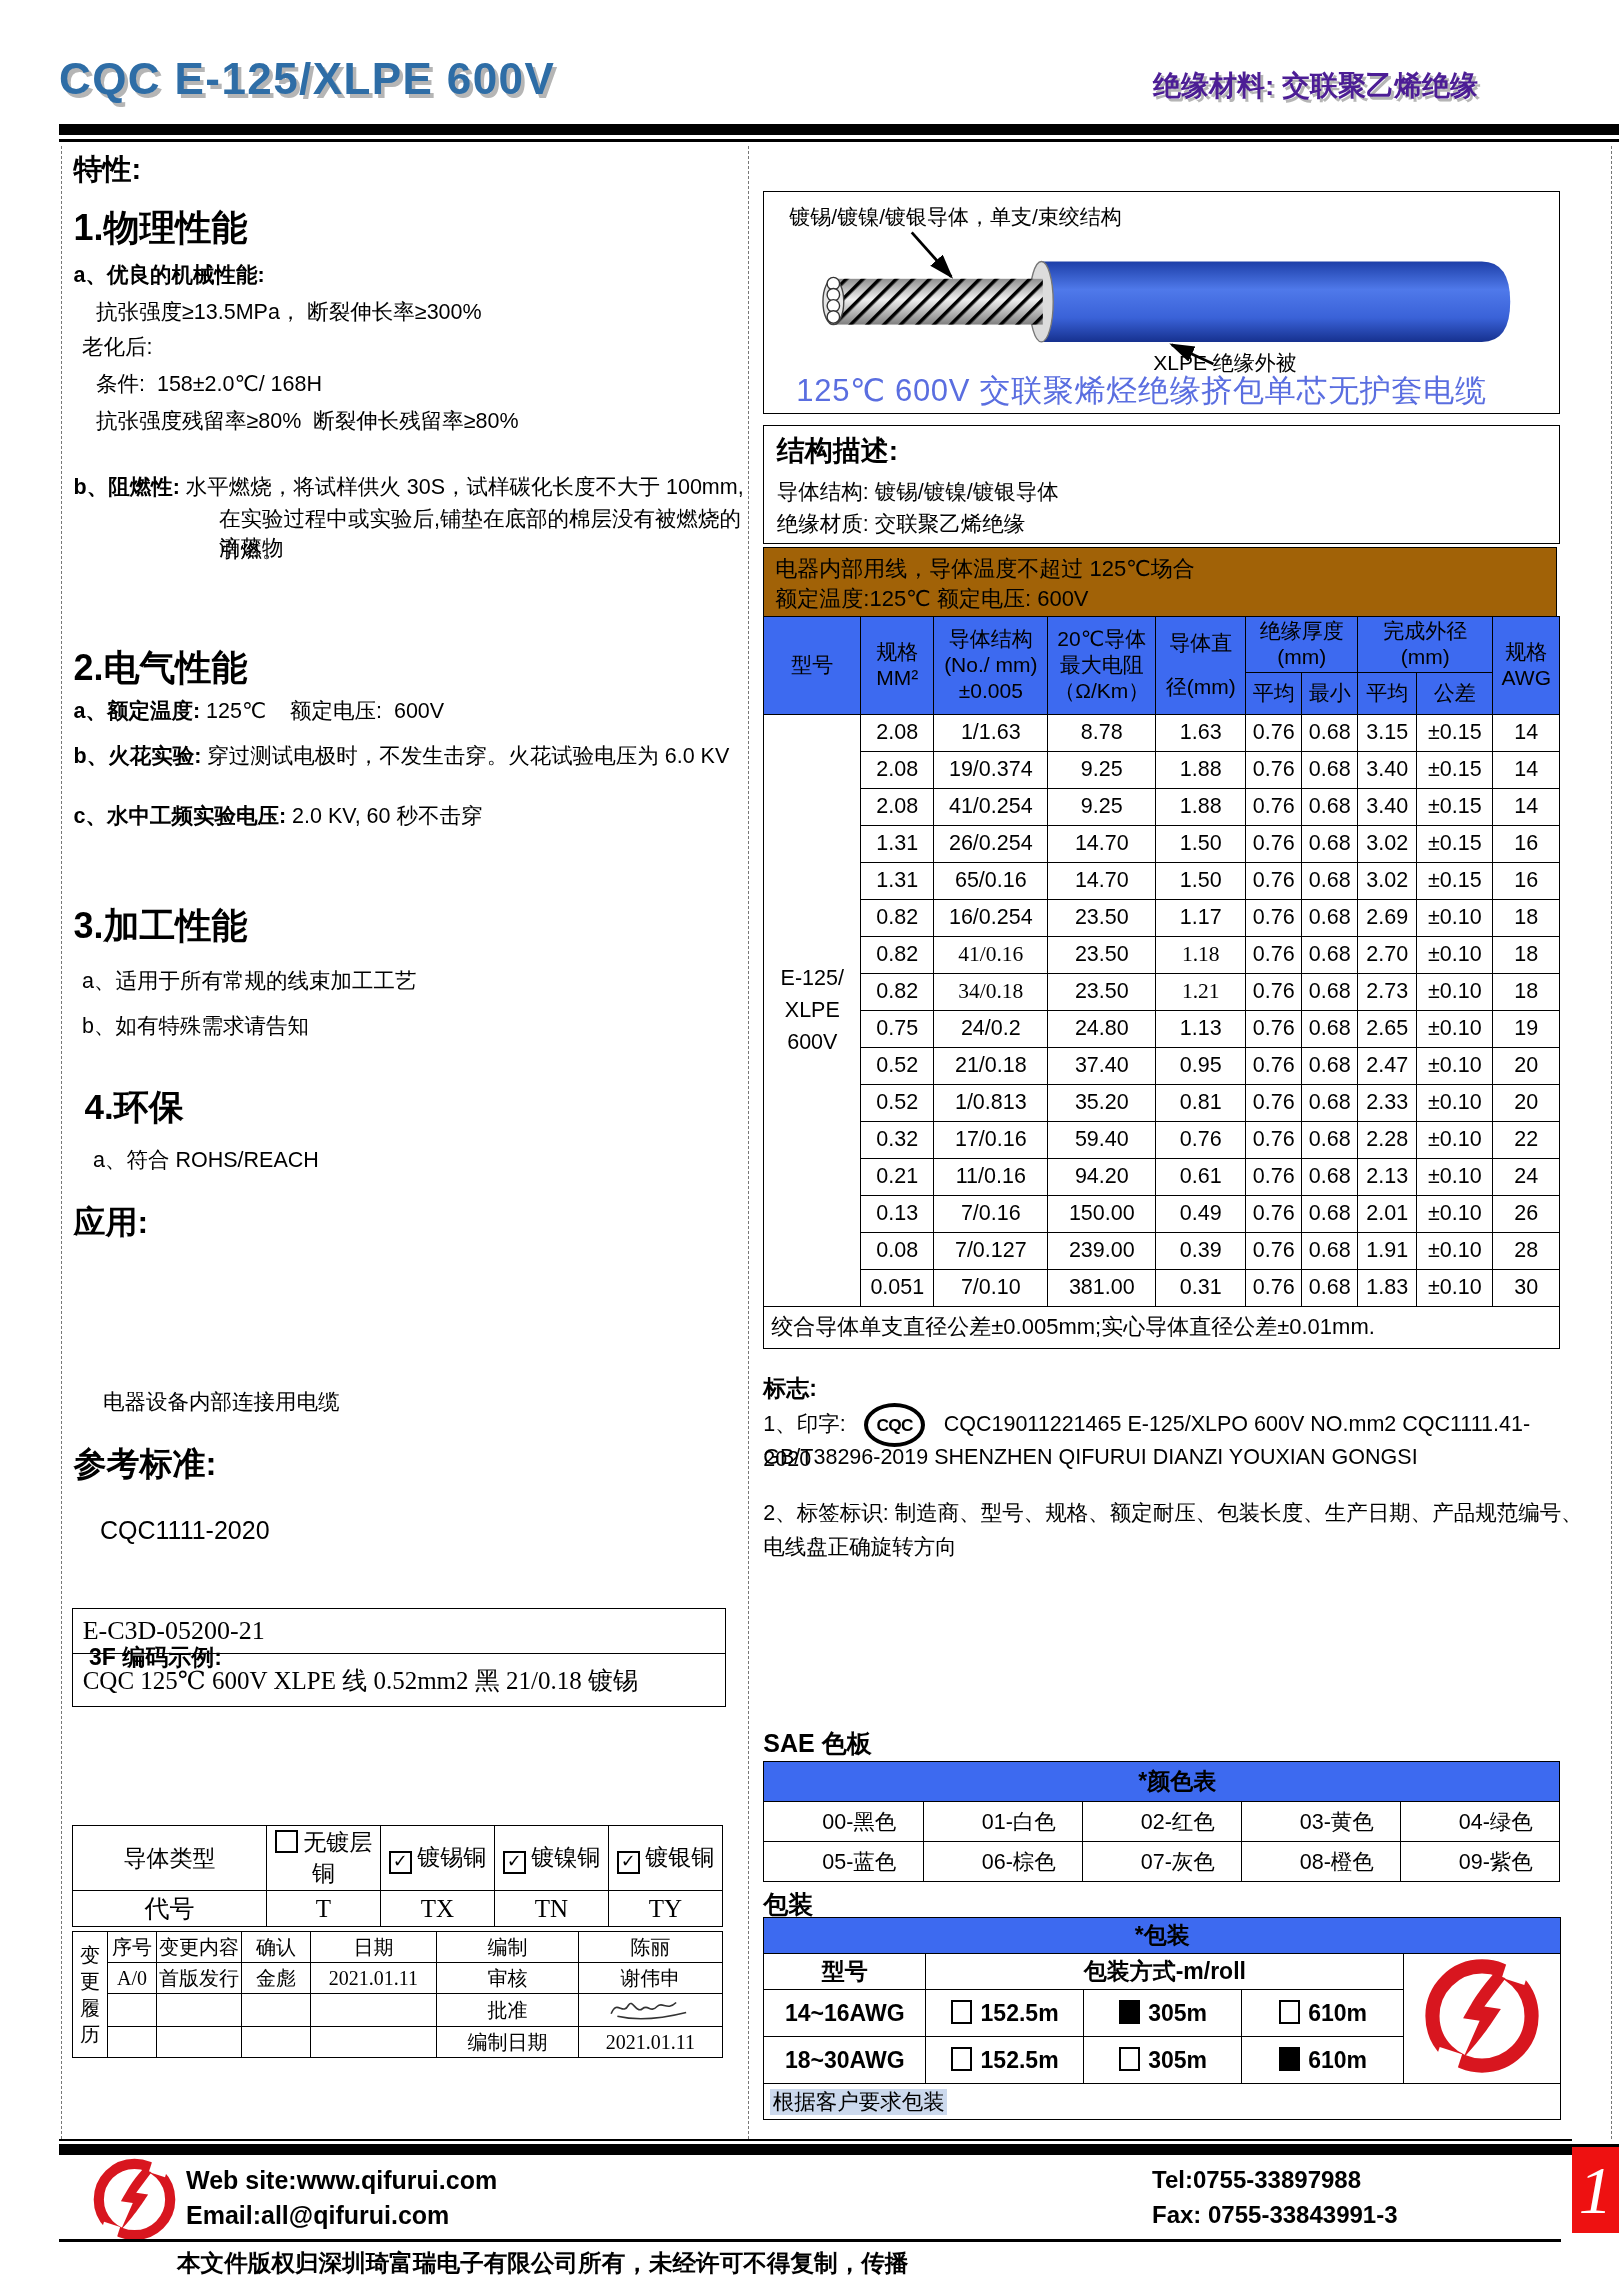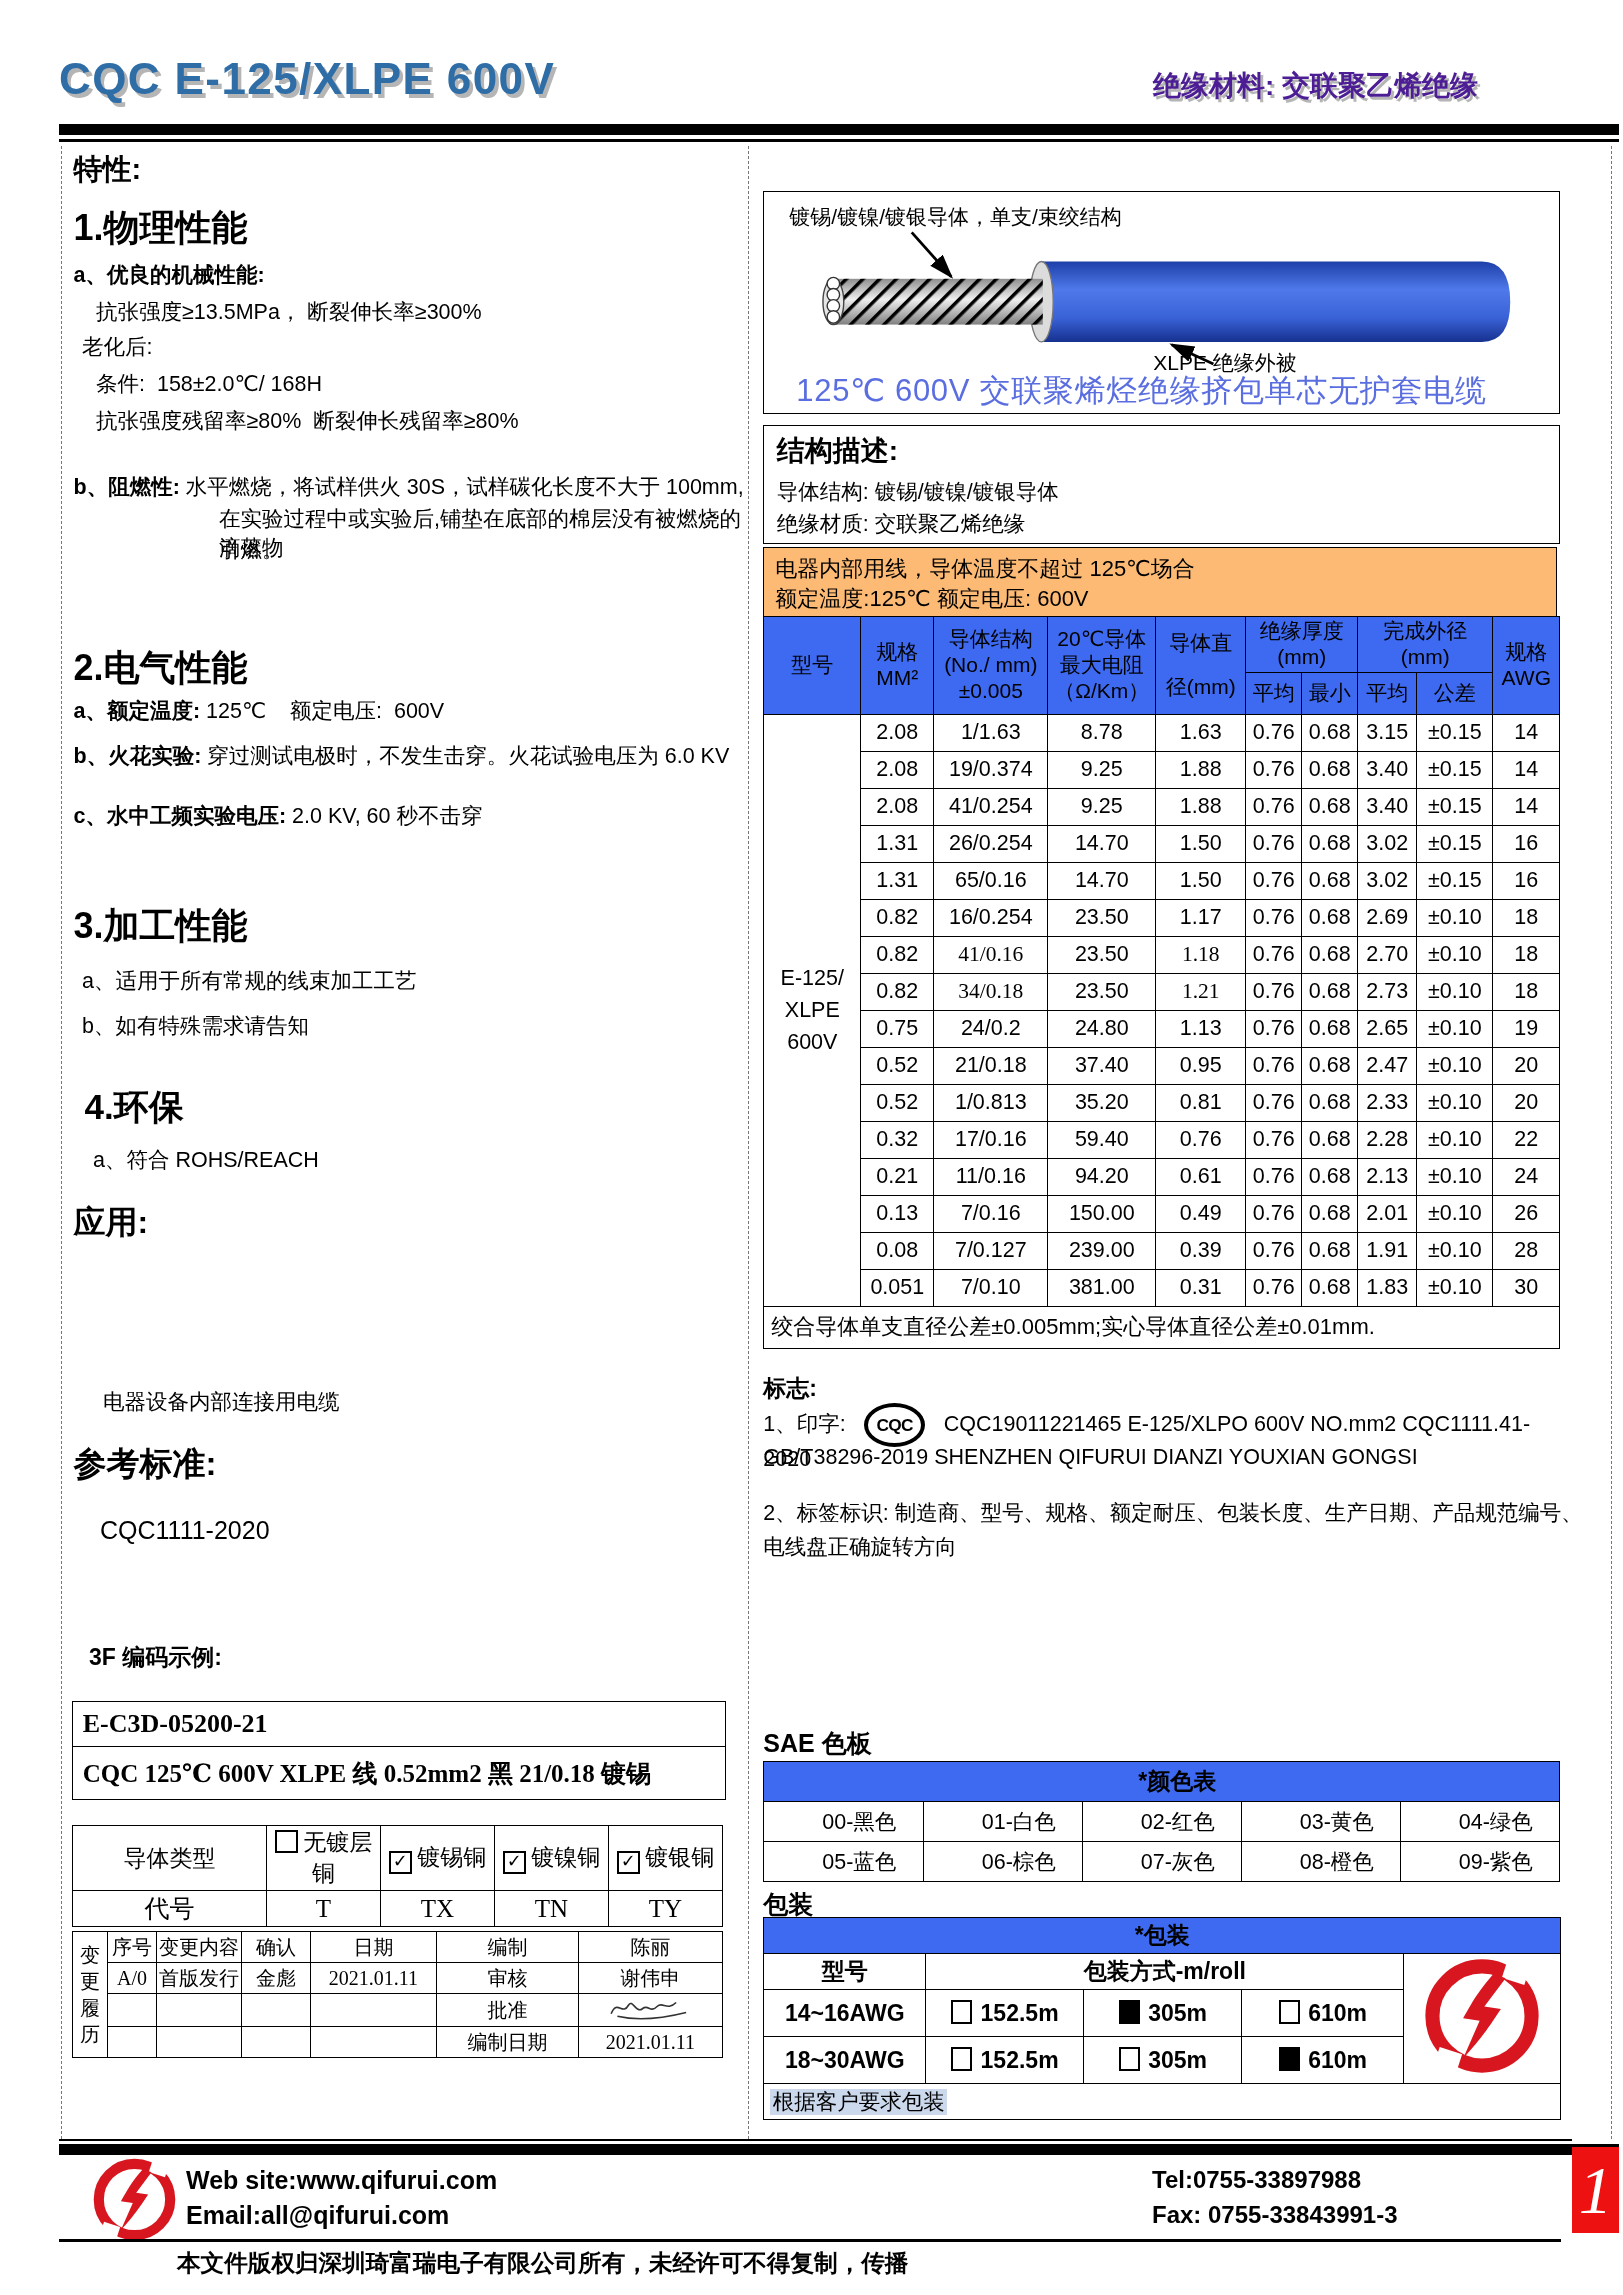"电器内部用线，导体温度不超过 125℃场合" .graybanner { background: #fdba74 -> #a16207 }
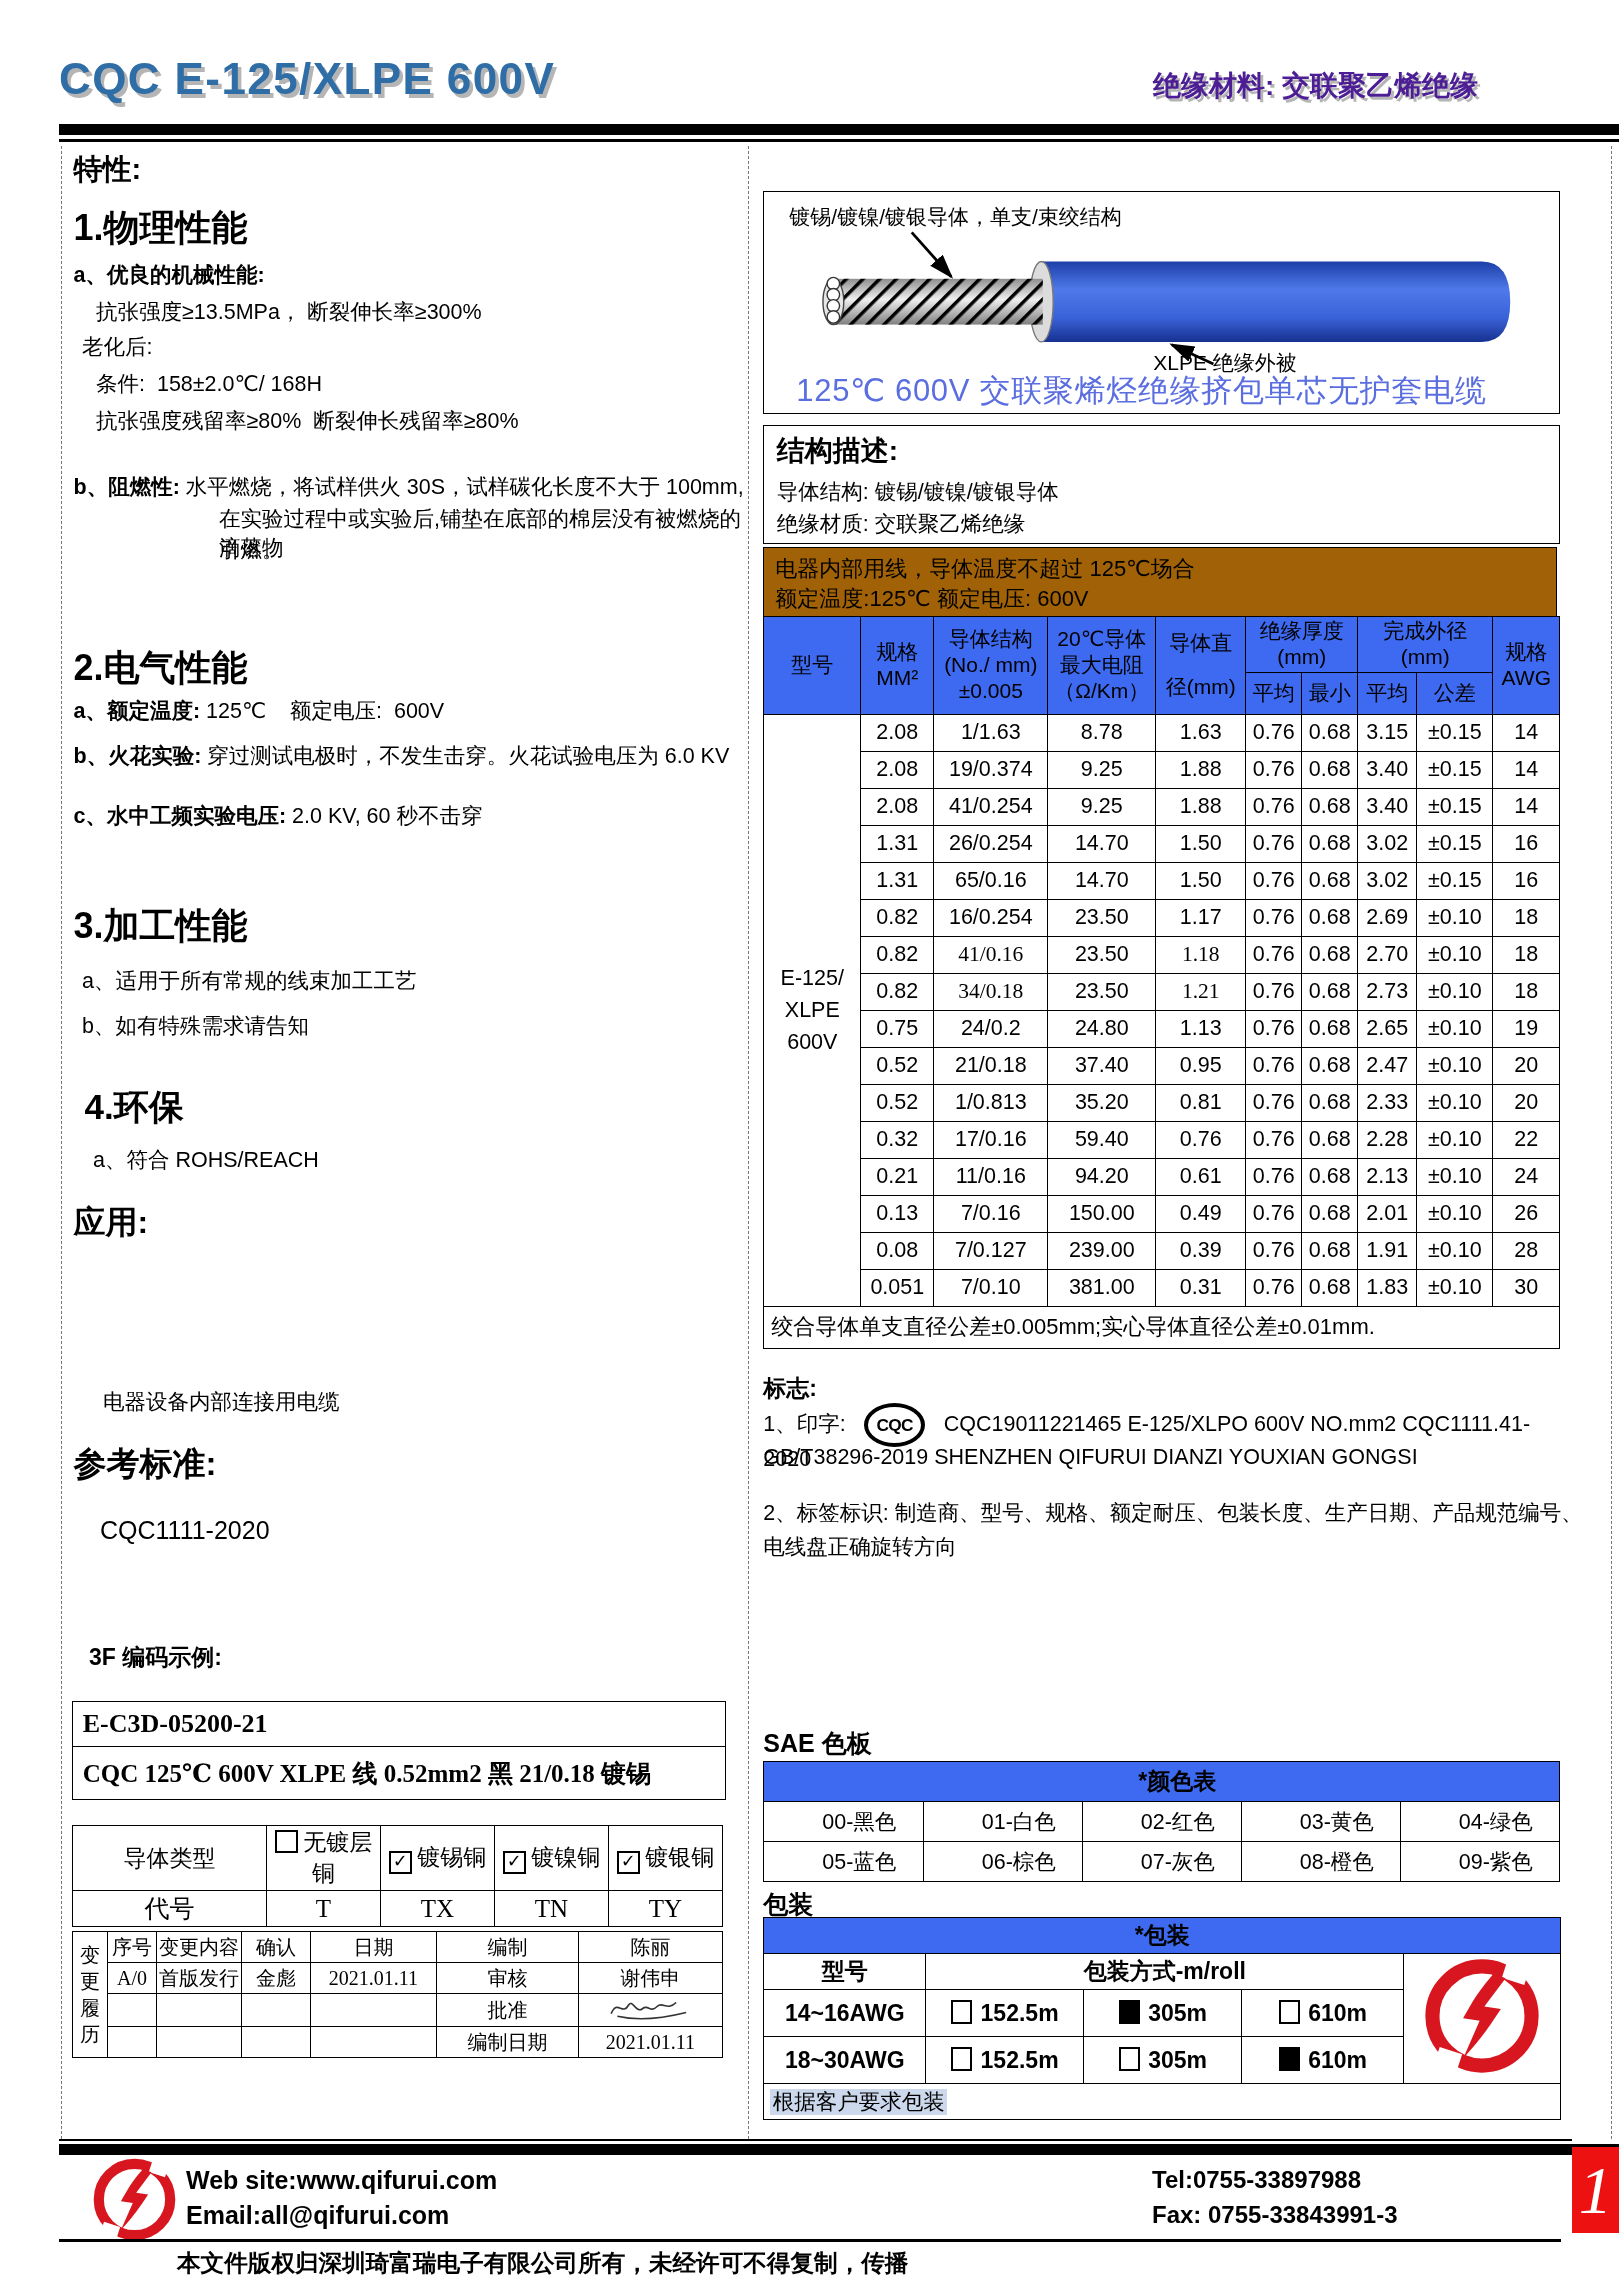"E-C3D-05200-21" .codebox { font-weight: bold -> none; top: 1555px -> 1462px }
